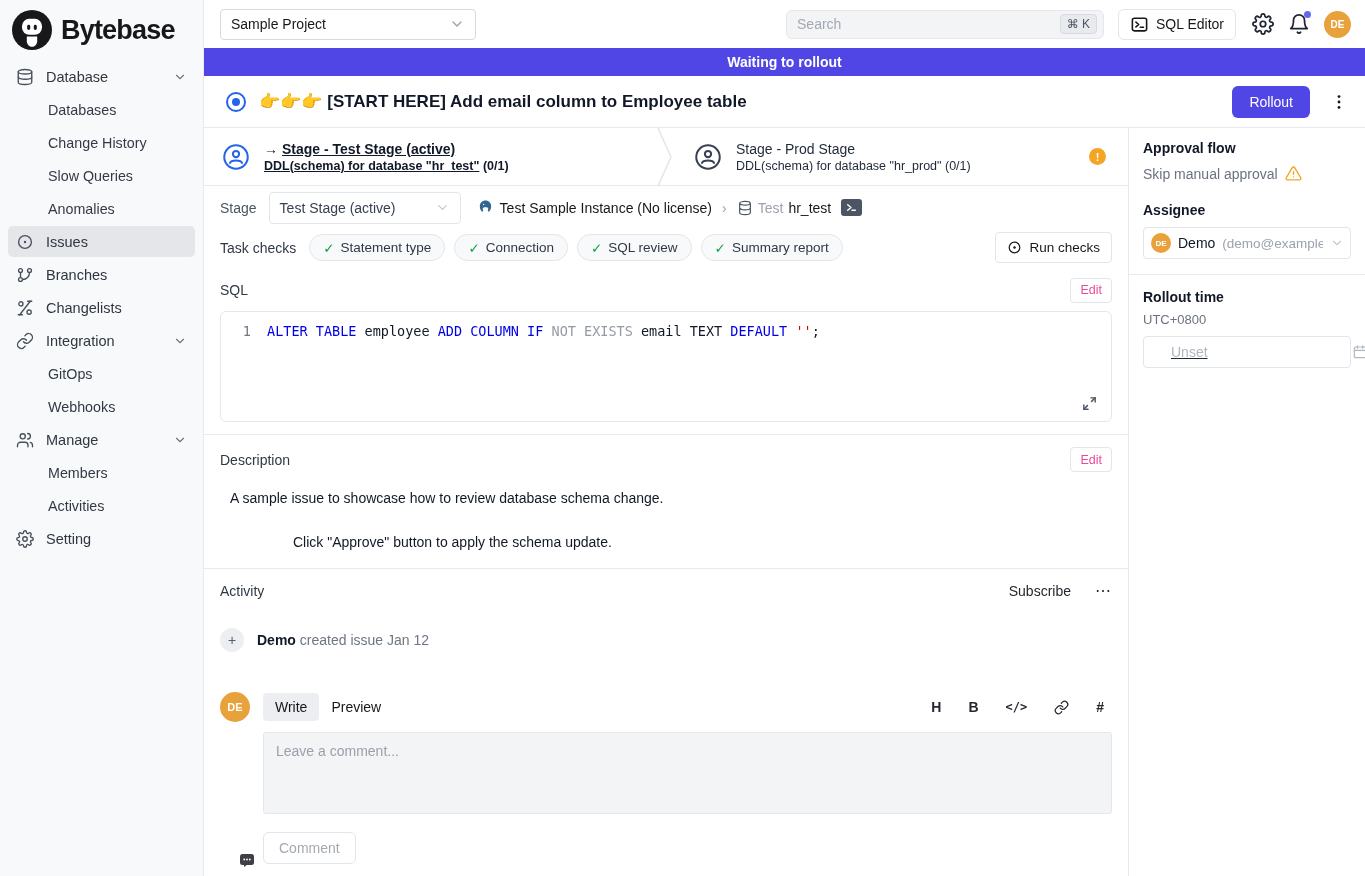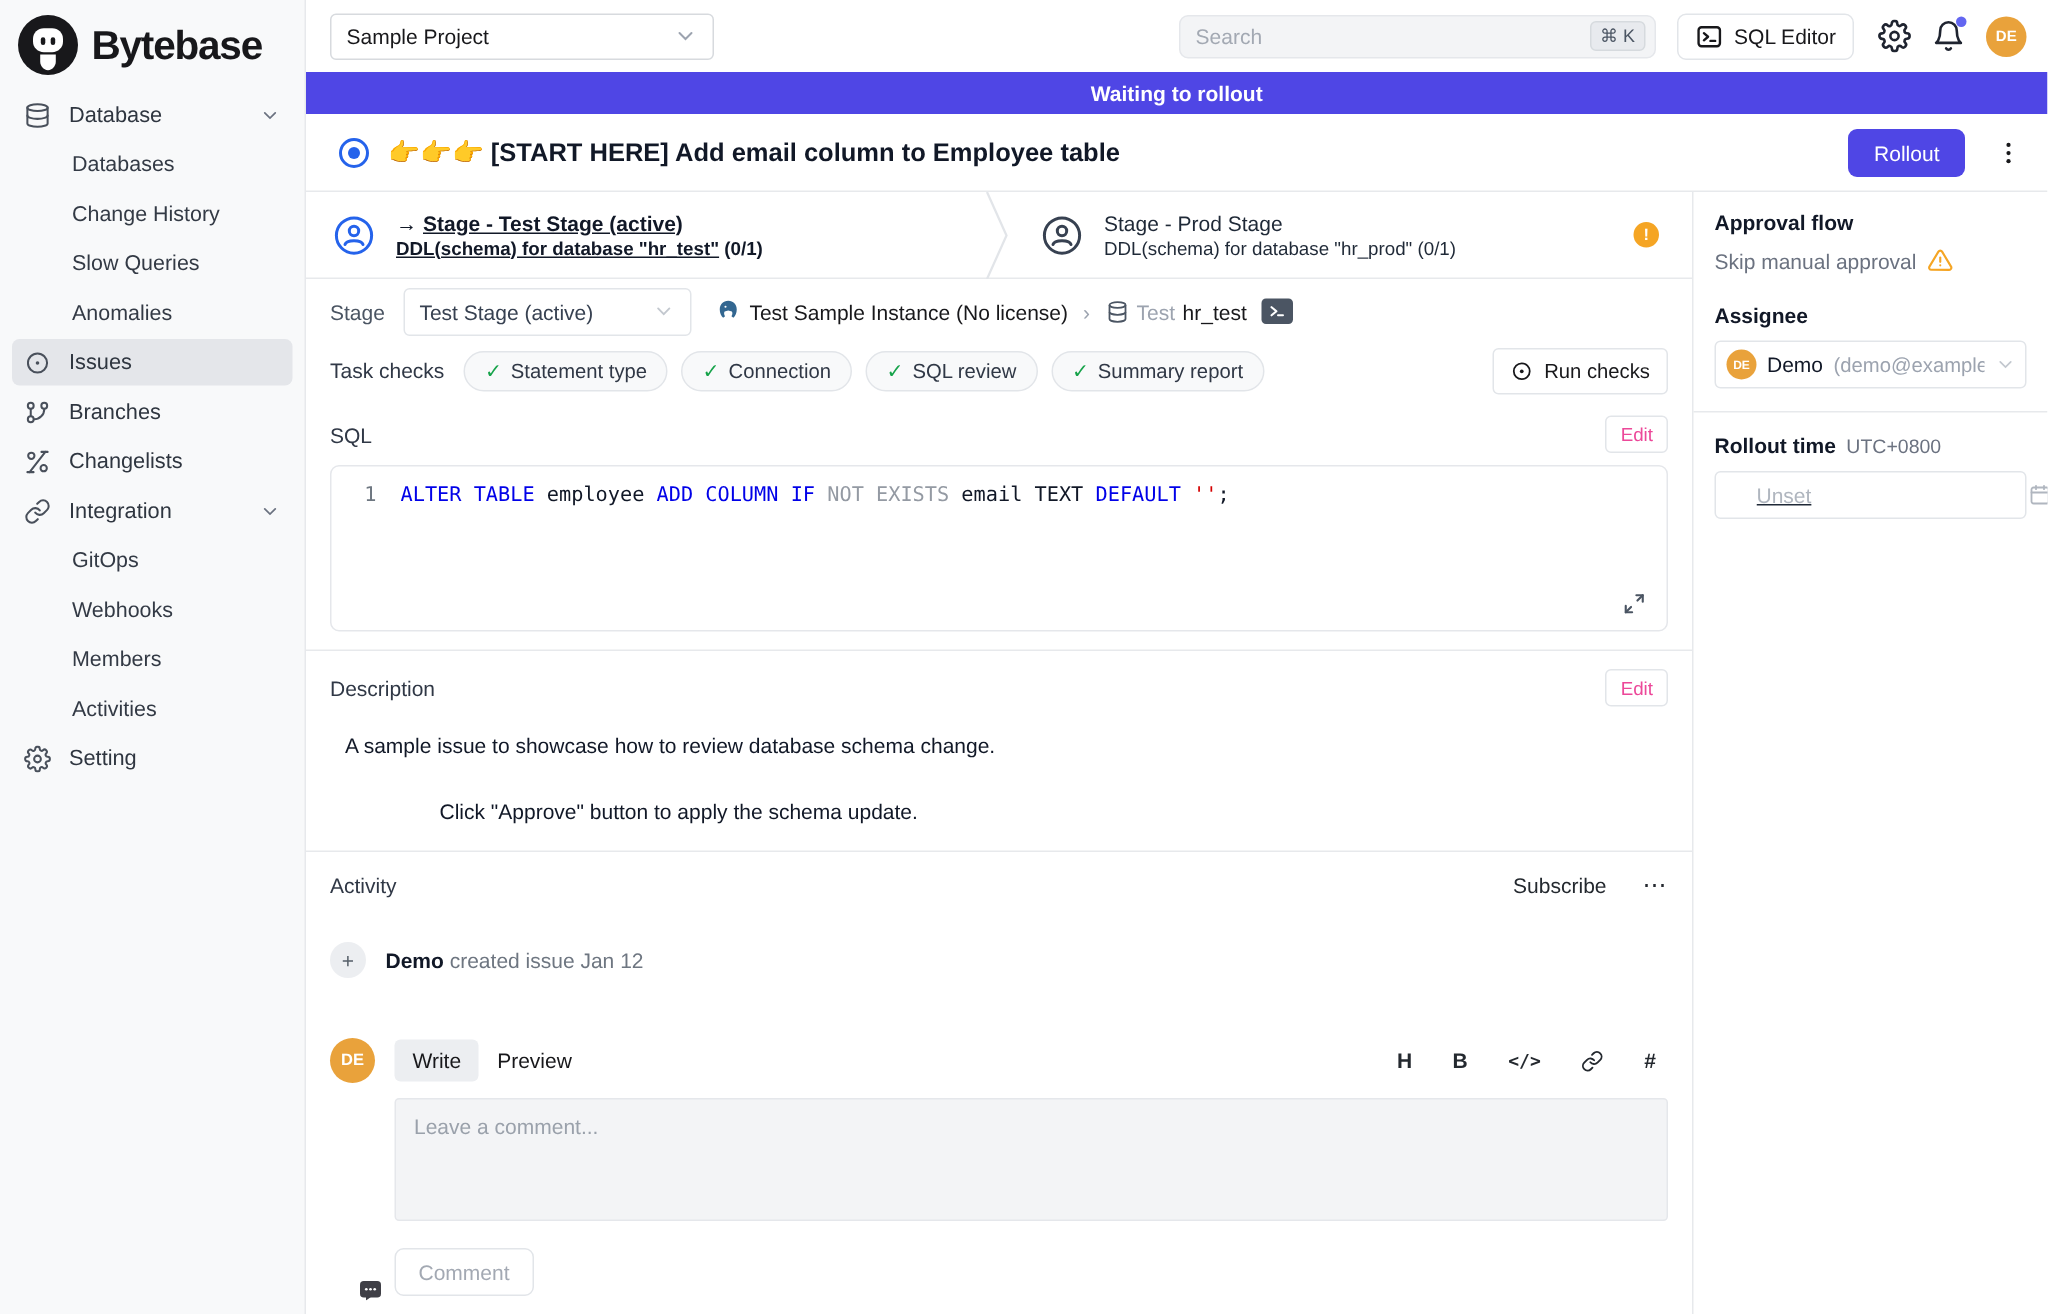"Rollout time" .rollout-row { flex-direction: none -> column }
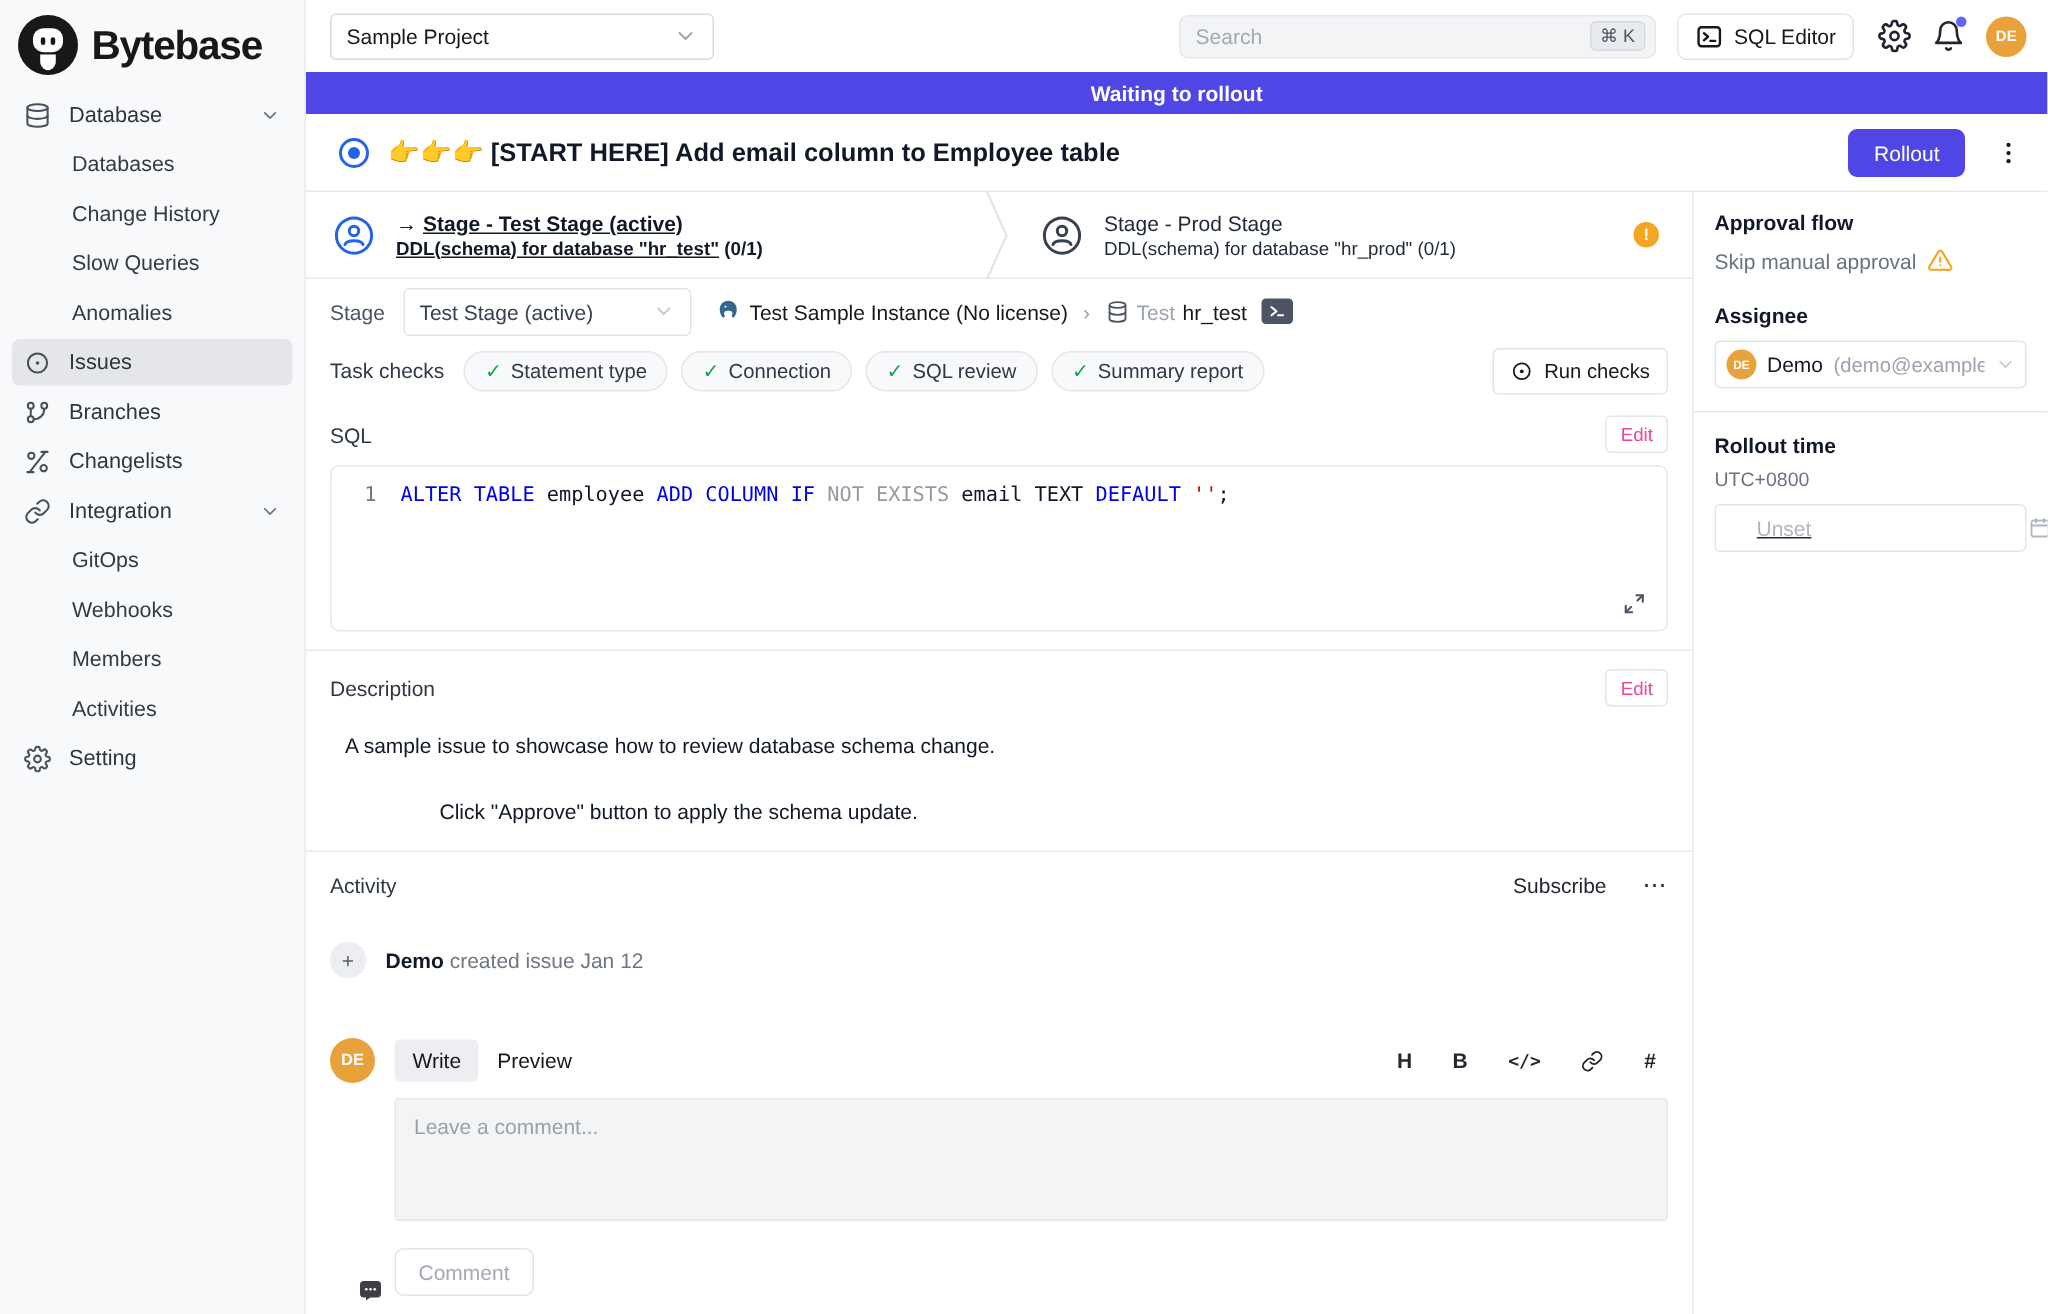"Manage" div.nav-item { html: none -> <div> <span> <svg> <path></path> <circle></circle> <path></path> <path></path> </svg> </span> <span>Manage</span> <span> <svg> <polyline></polyline> </svg> </span> </div> }
